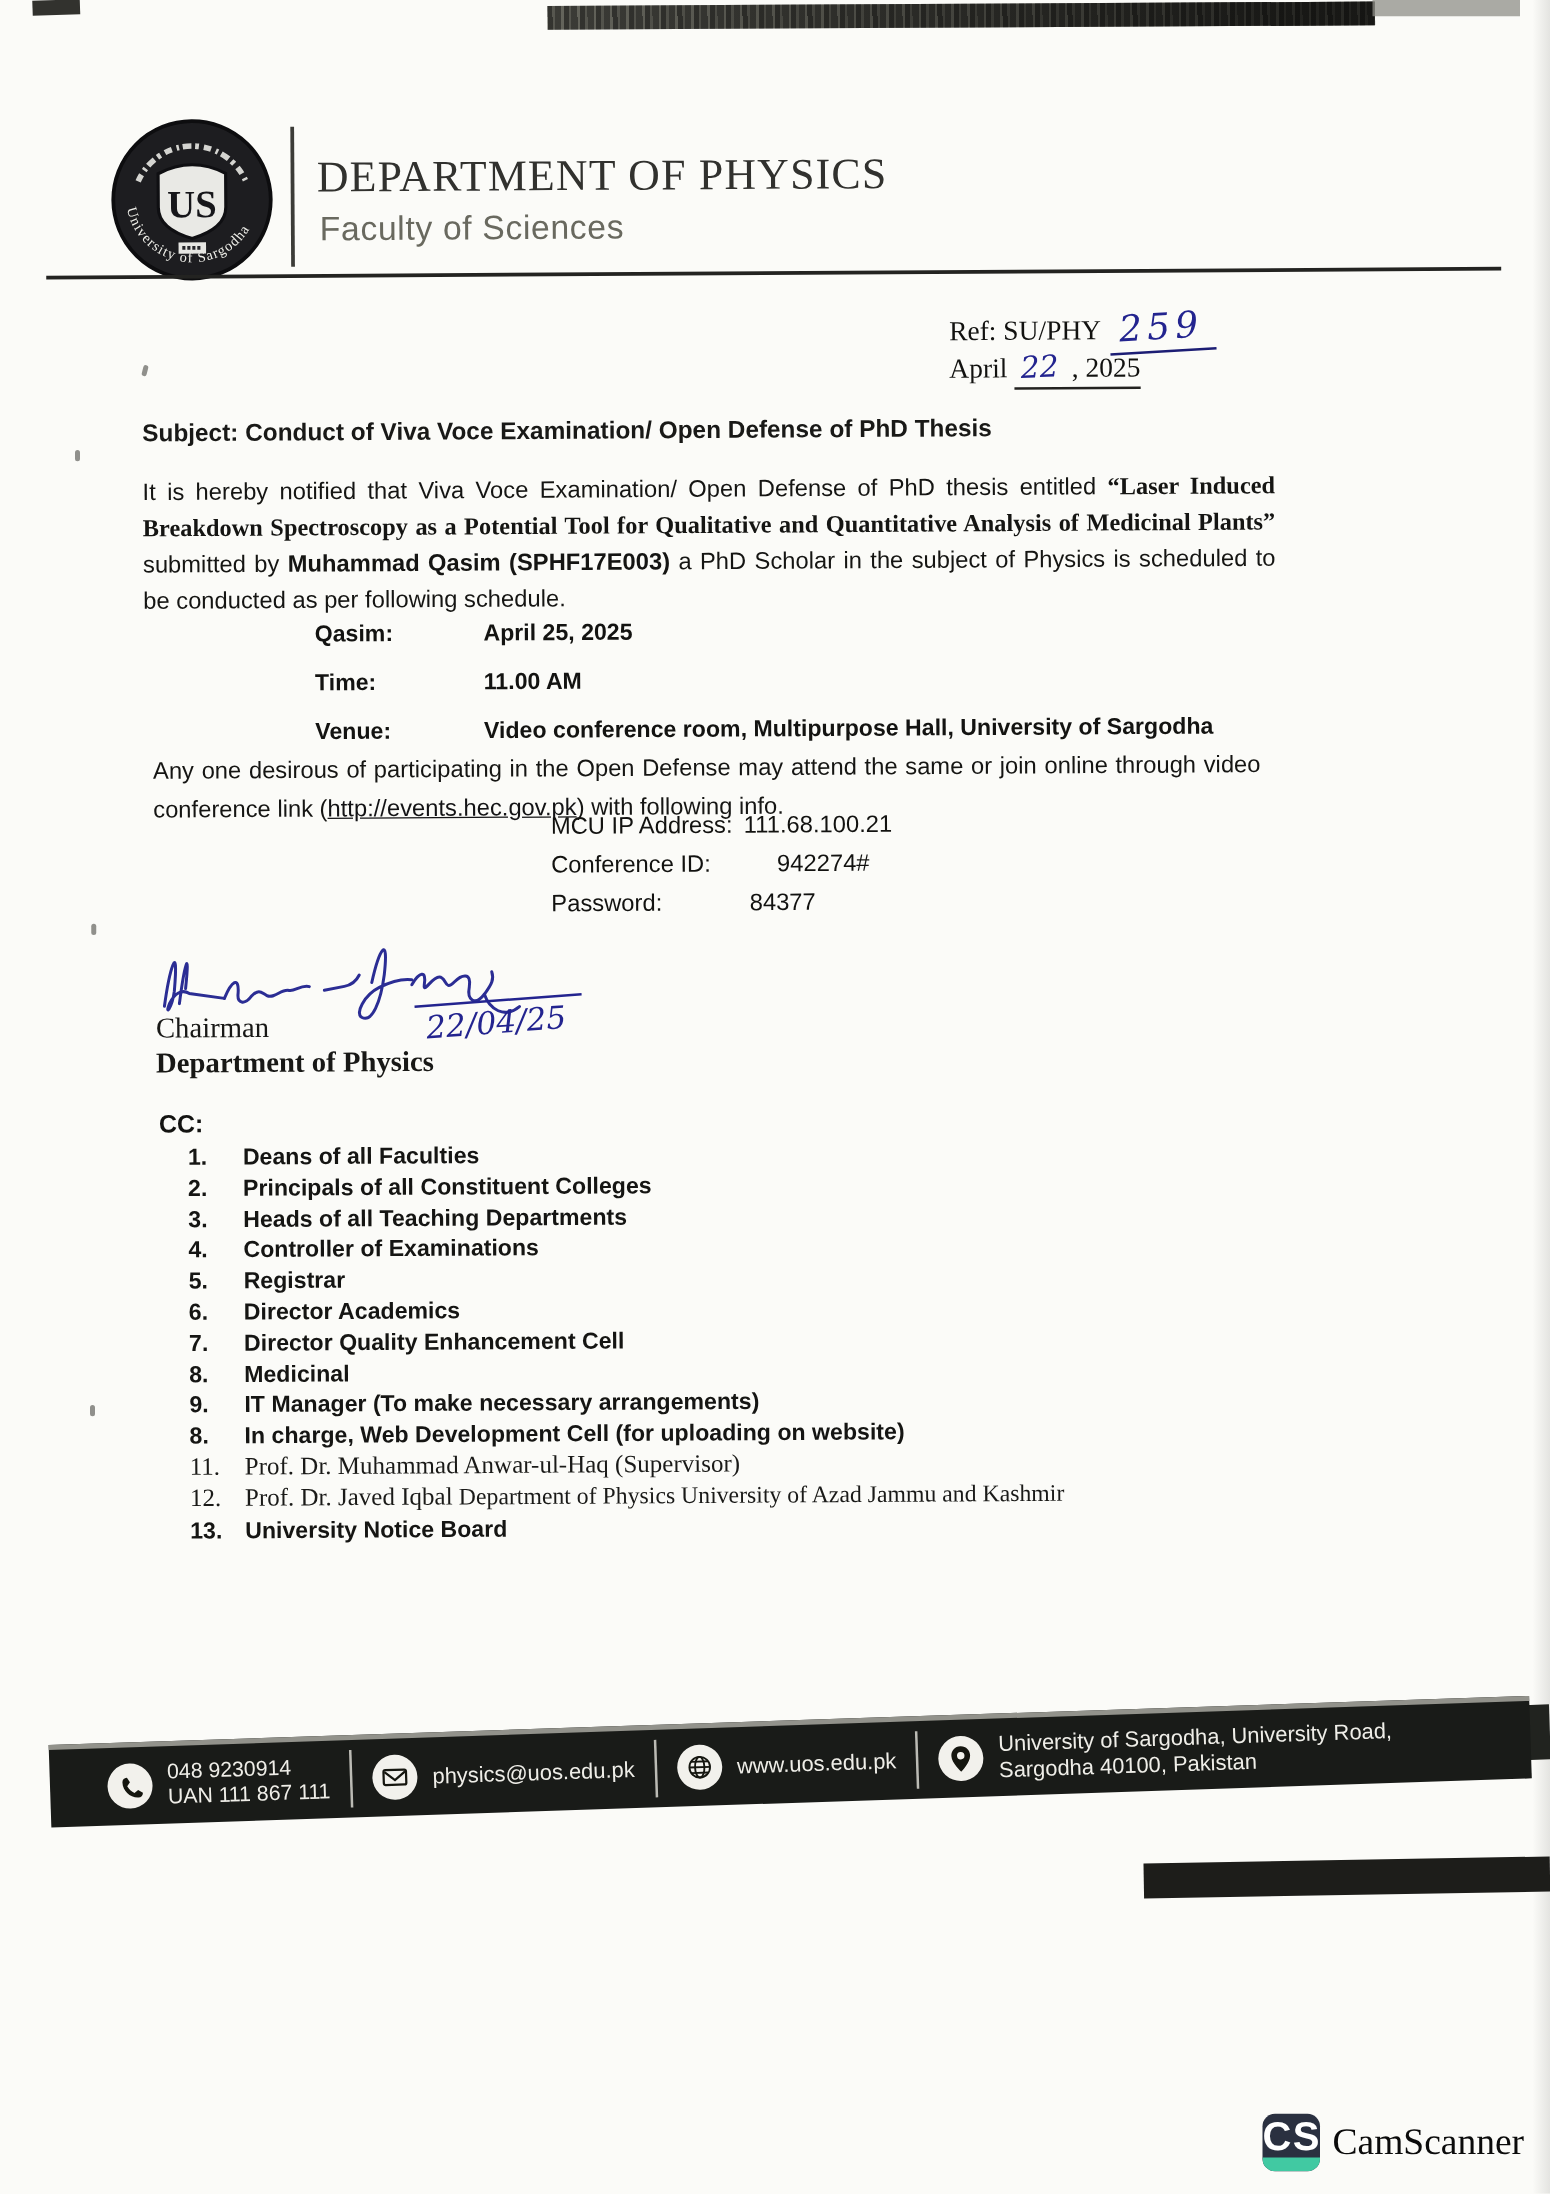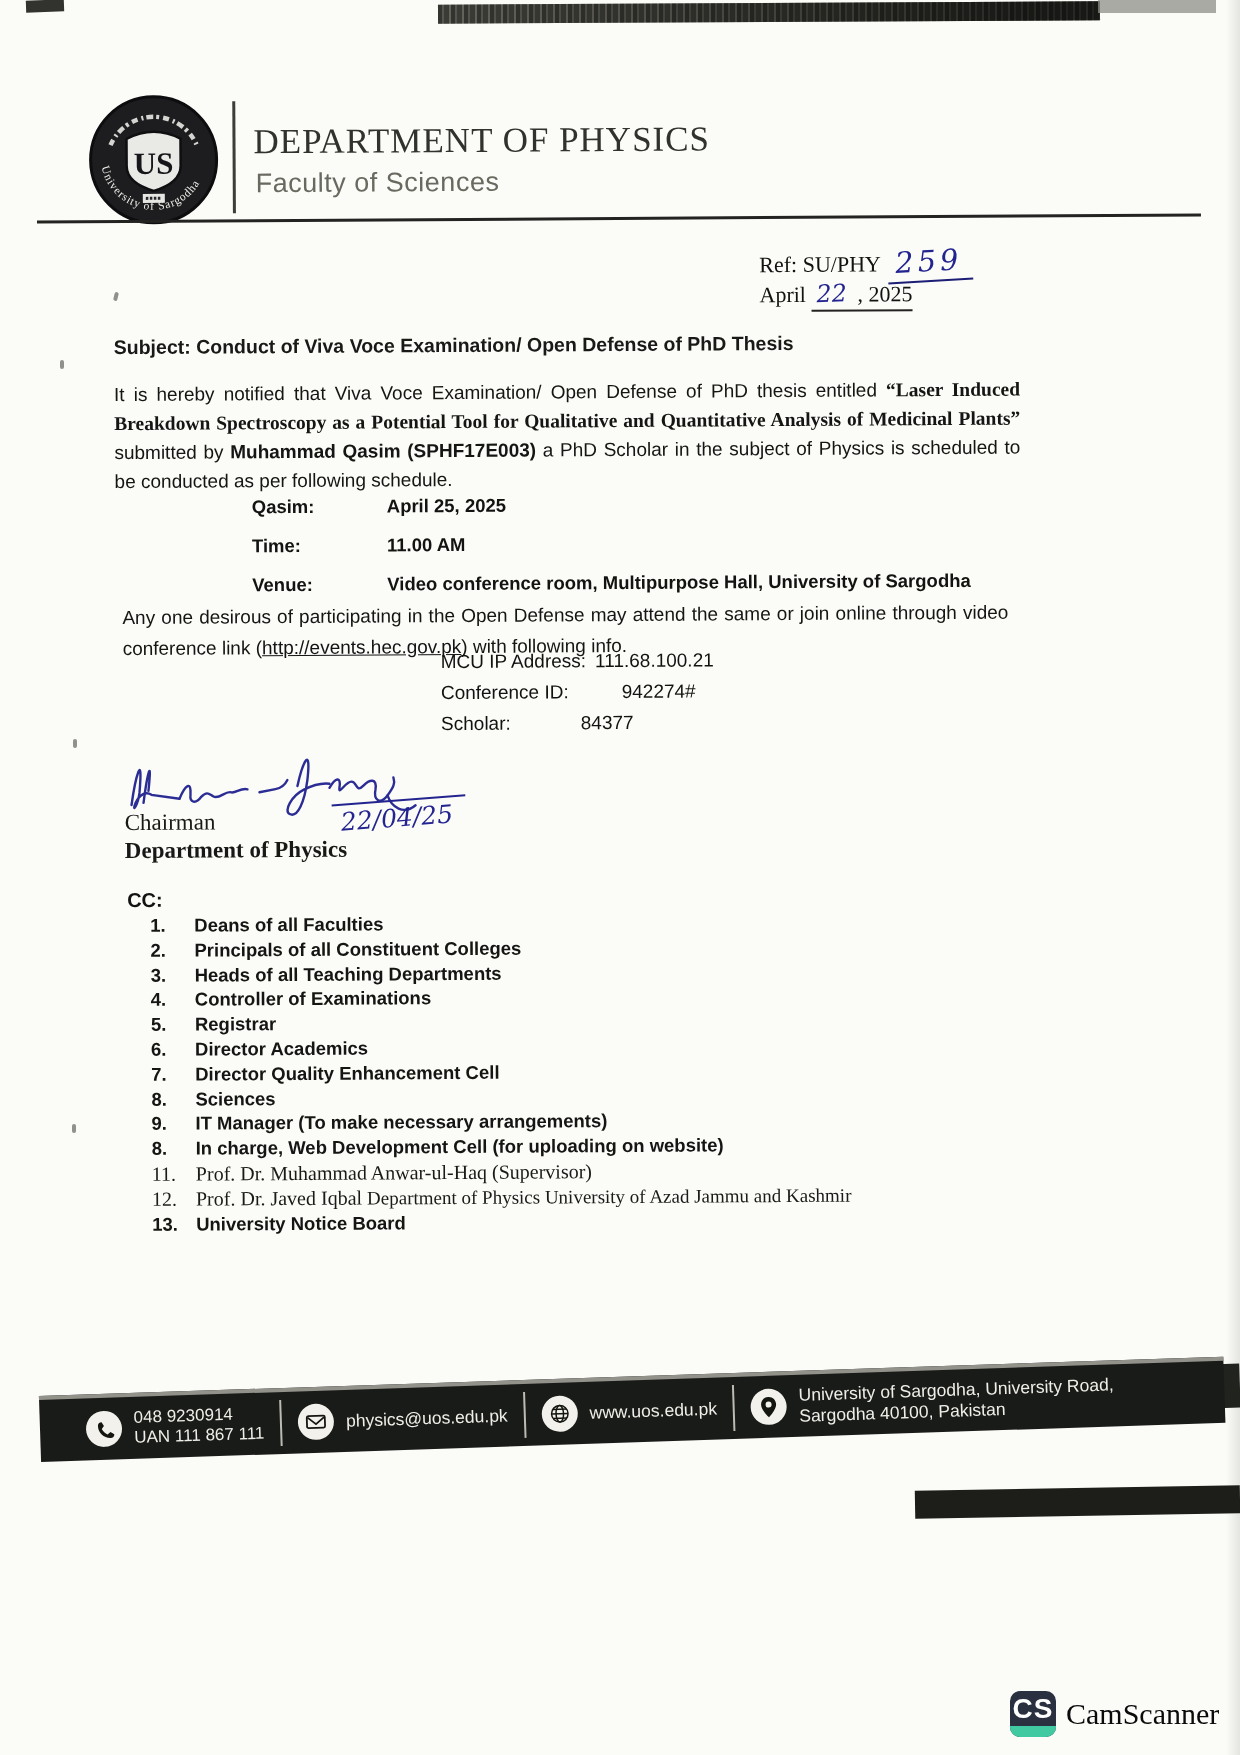"Scholar:" span { text: Scholar -> Password }
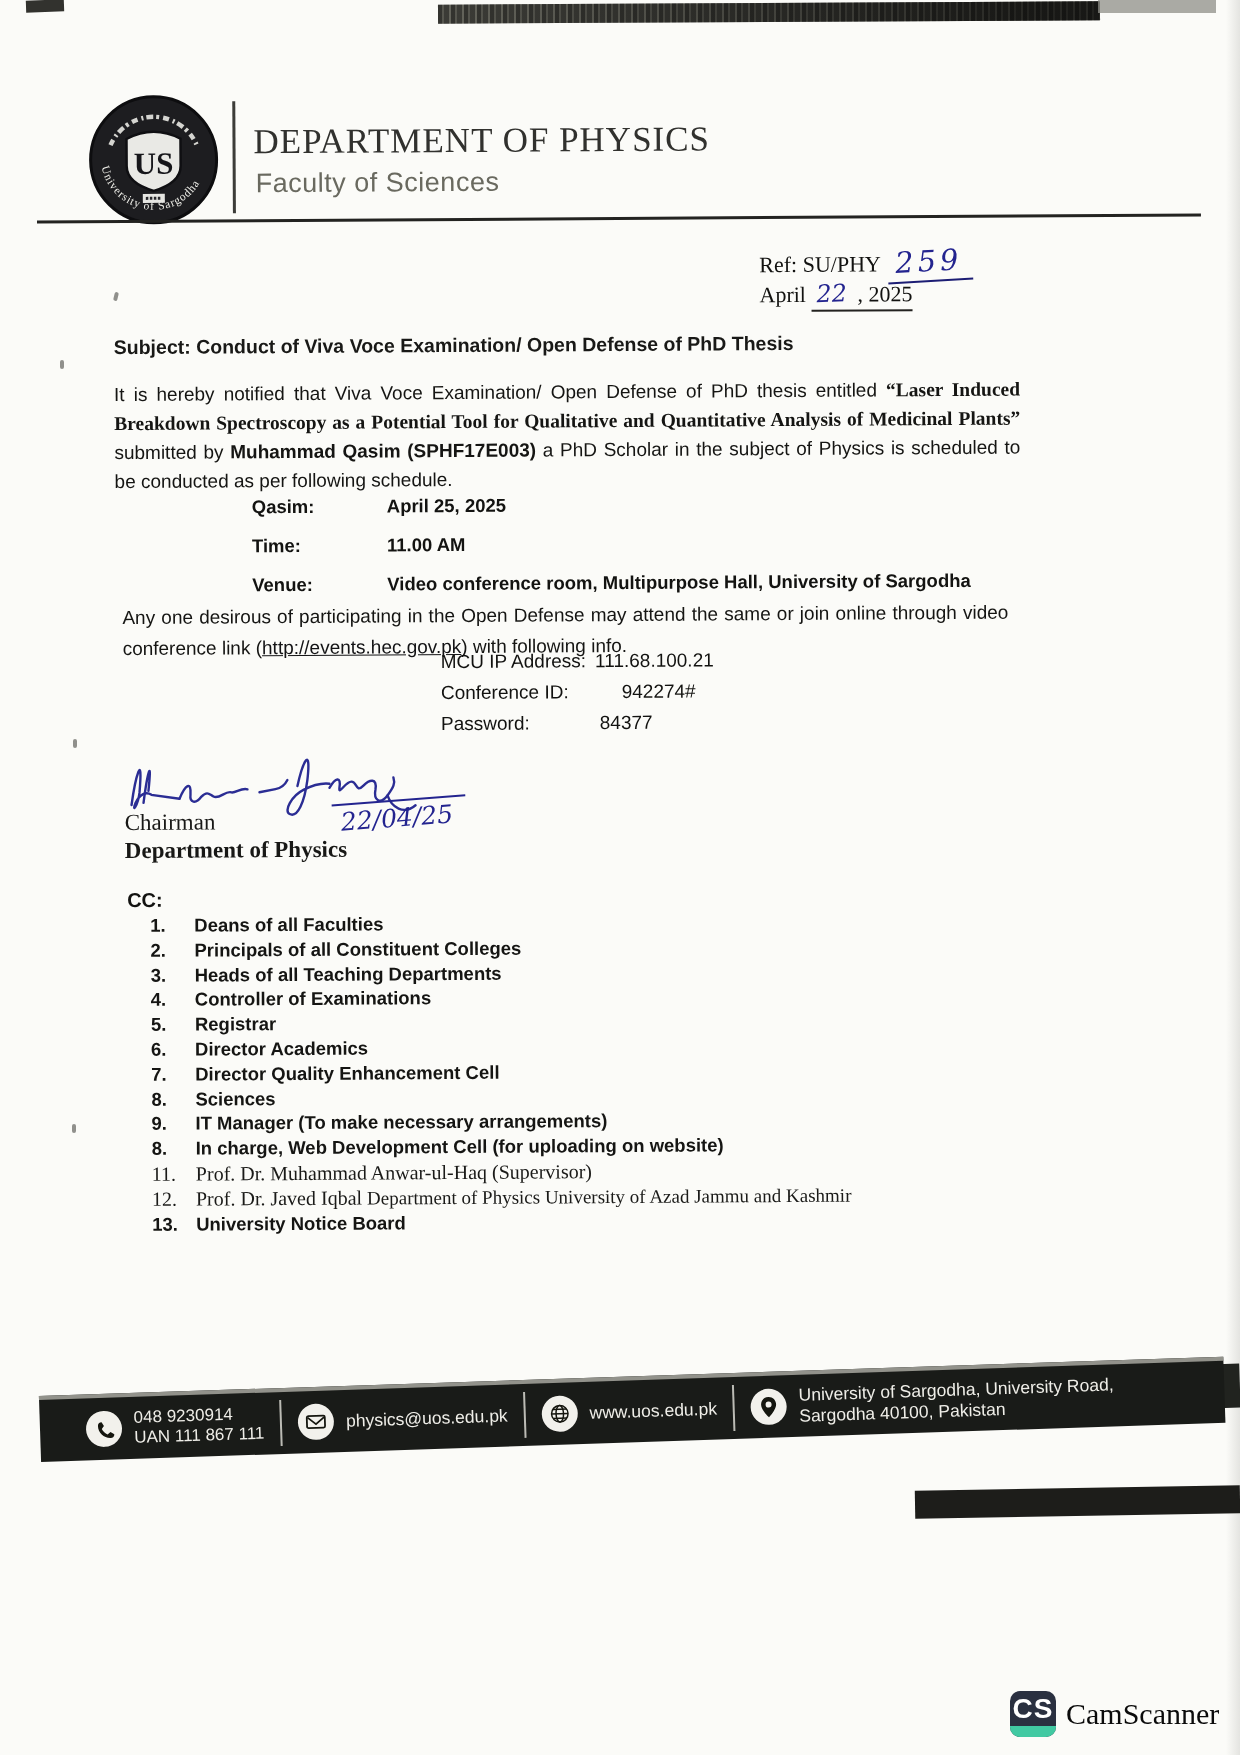"Sciences" span { text: Sciences -> Medicinal }
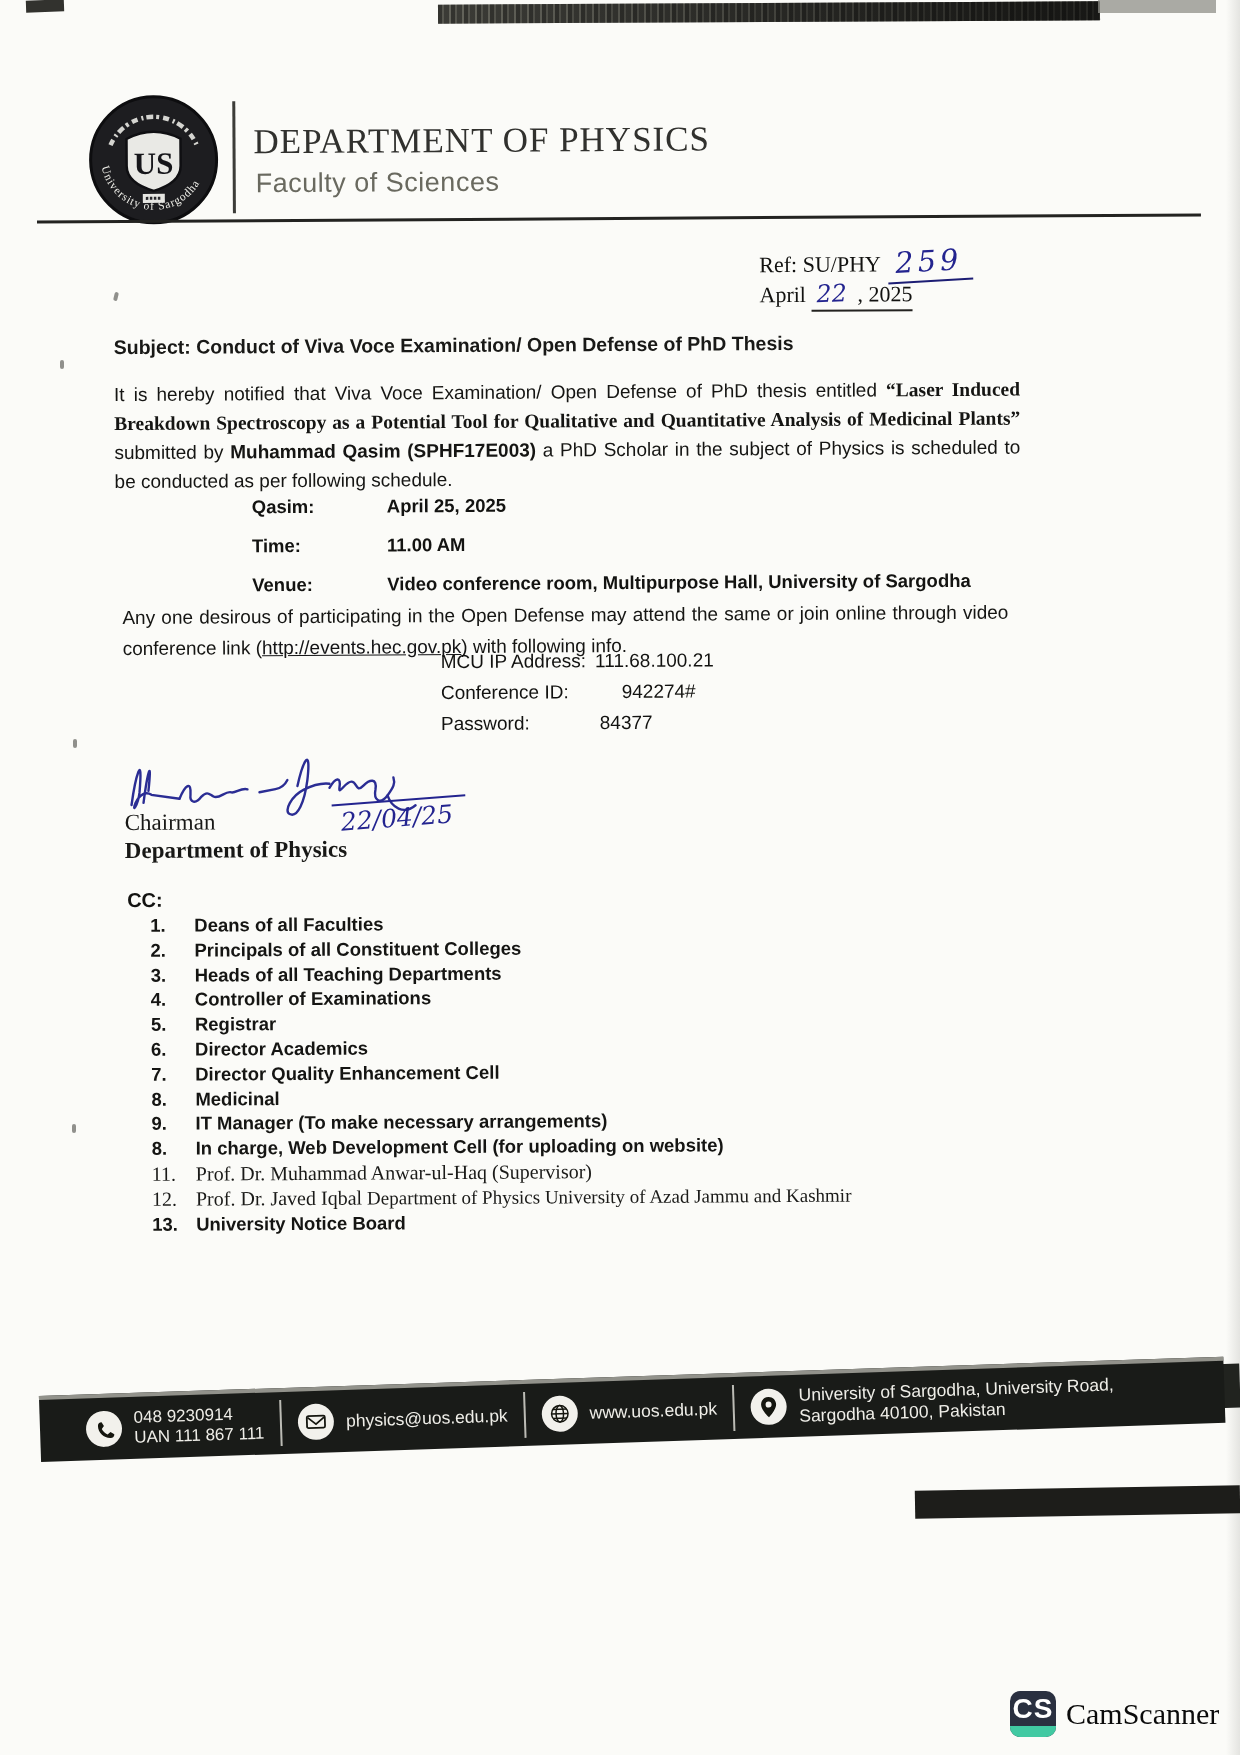"CS" .cs-text { font-size: 28px -> 32px }
